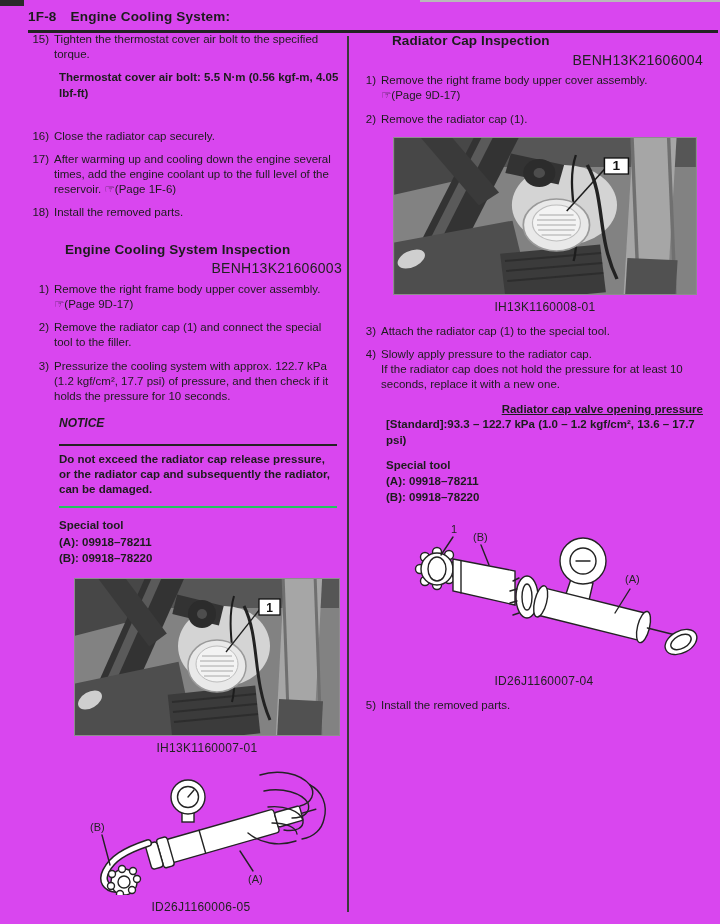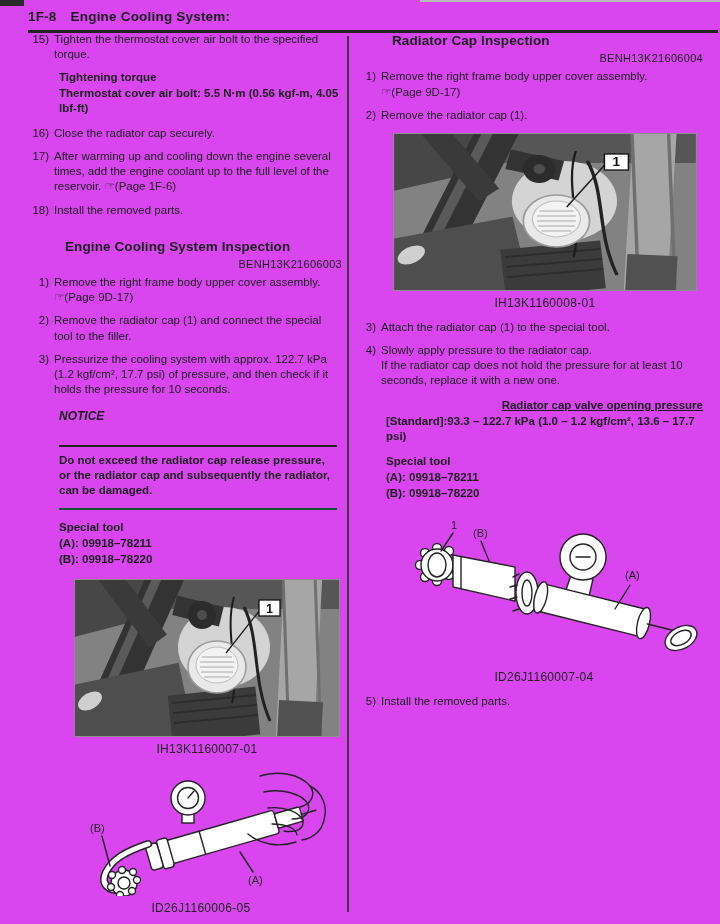"BENH13K21606004" .ref-code { font-size: 11px -> 14px }
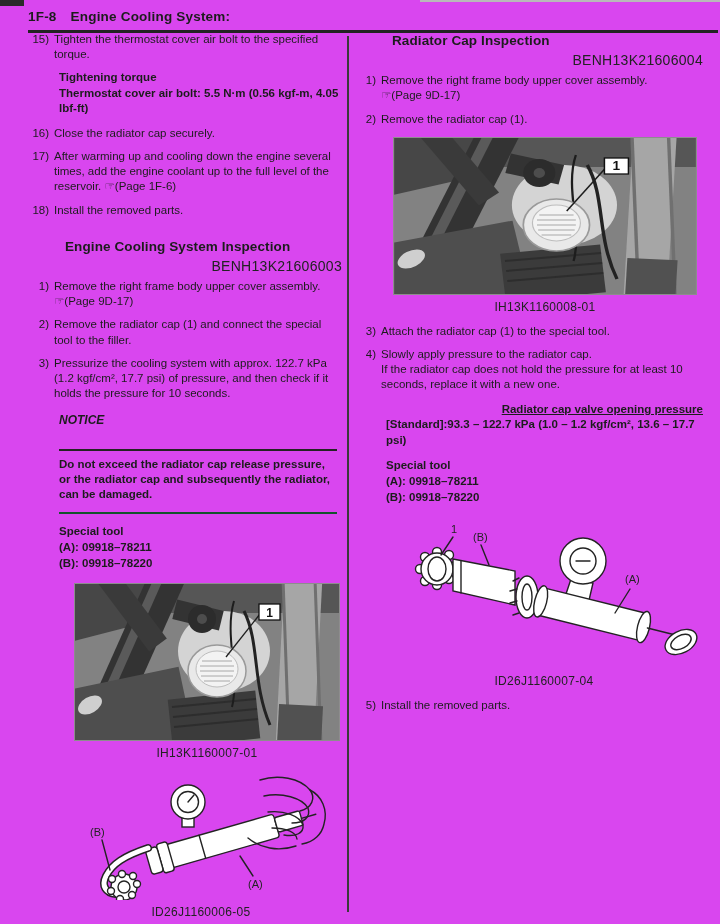"Tightening torque" div.spec-title { html: <div>Tightening torque</div> -> none }
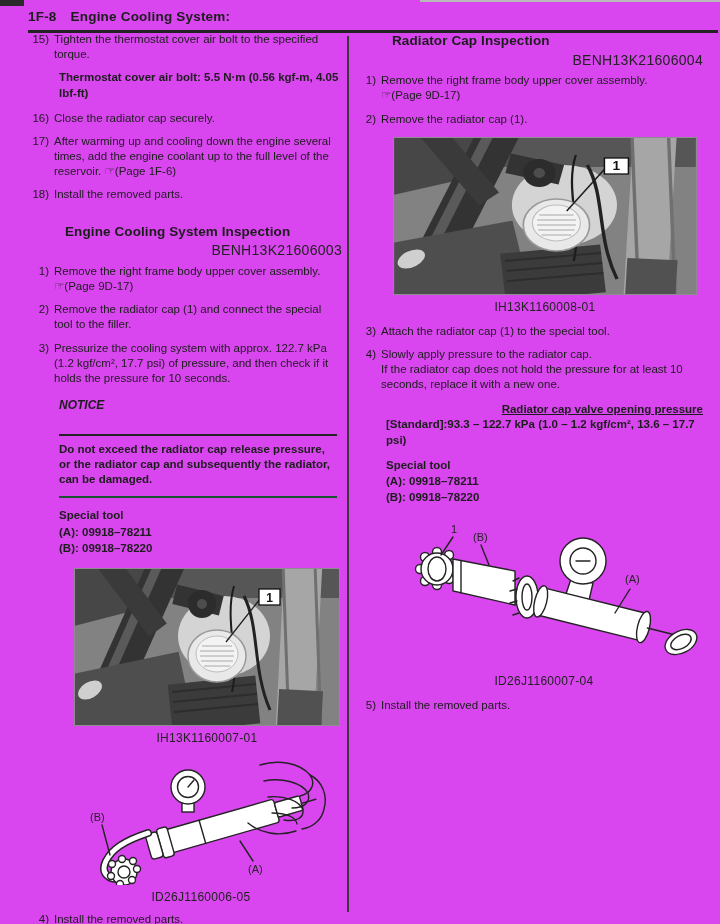"16)" div.step { margin-top: 10px -> 28px }
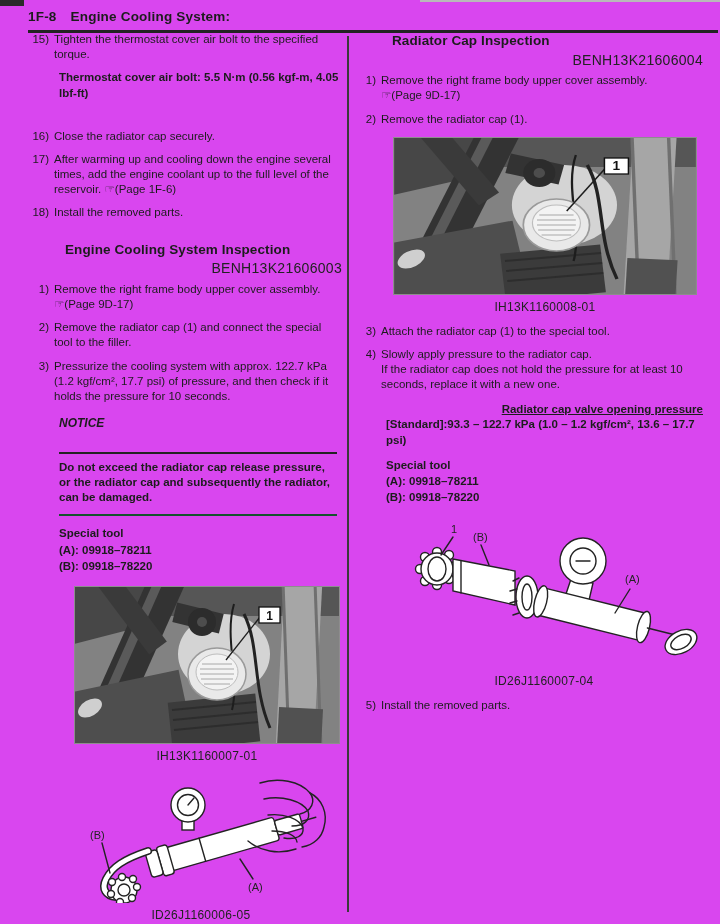"NOTICE" .notice-label { padding-bottom: 20px -> 12px }
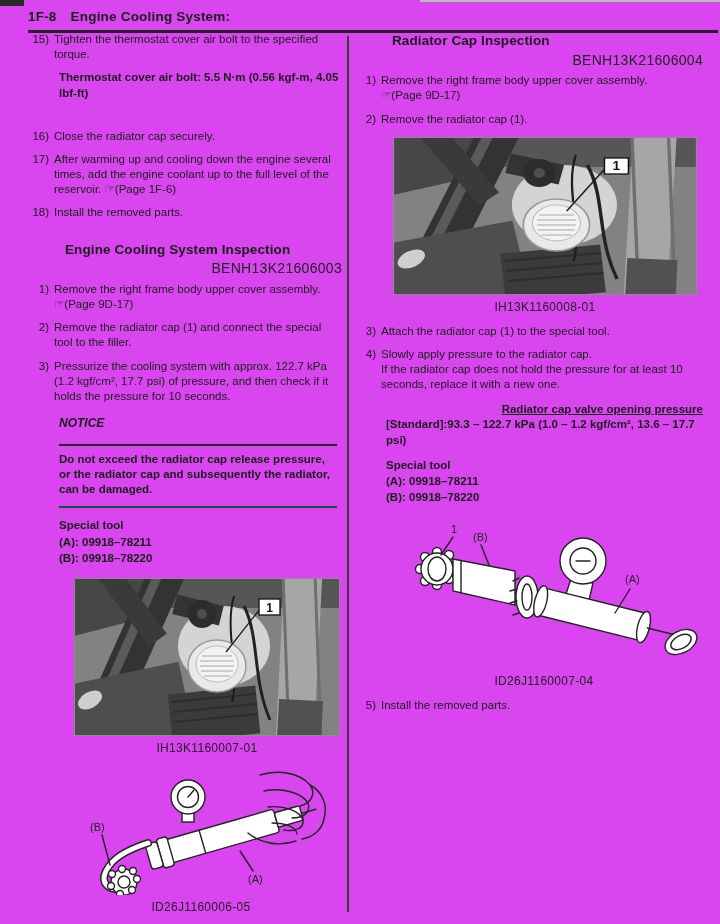"Do not exceed the radiator" .notice-body { border-bottom: 2px solid #14532d -> 2px solid #22c55e }
